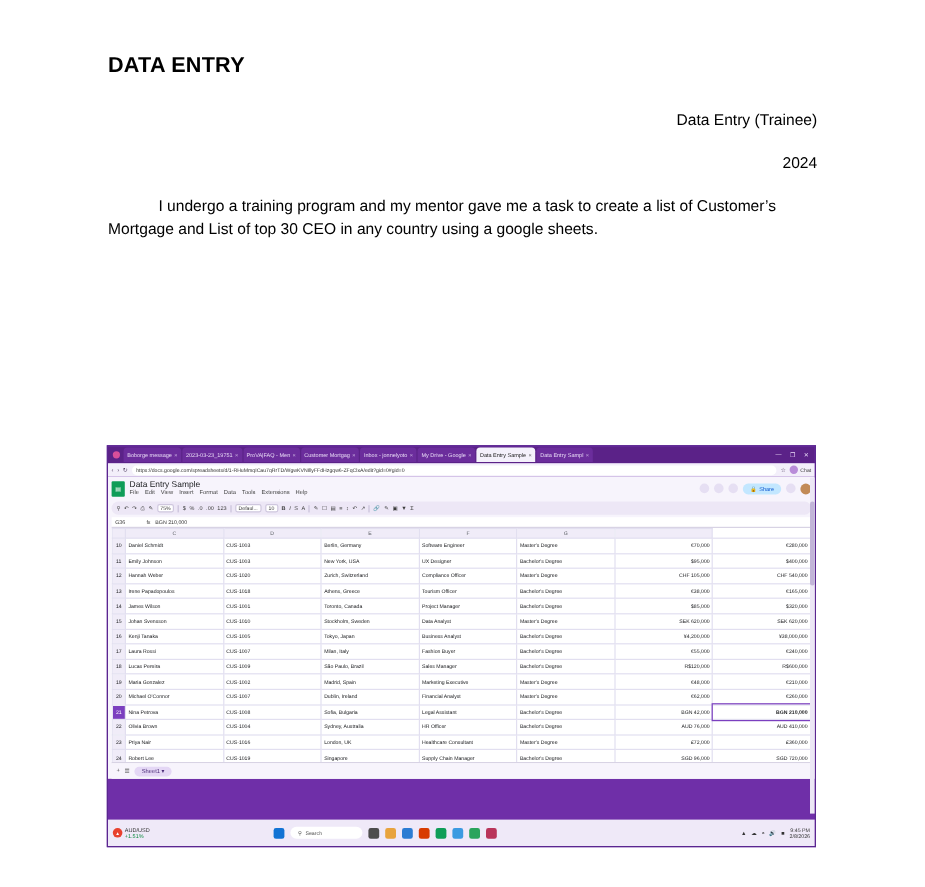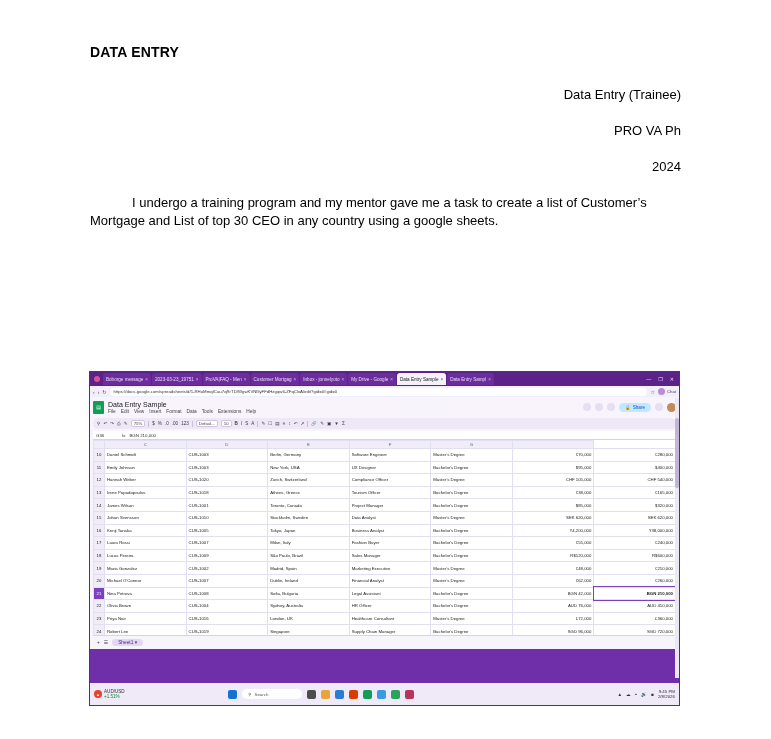"DATA ENTRY" .heading { font-size: 14px -> 18px }
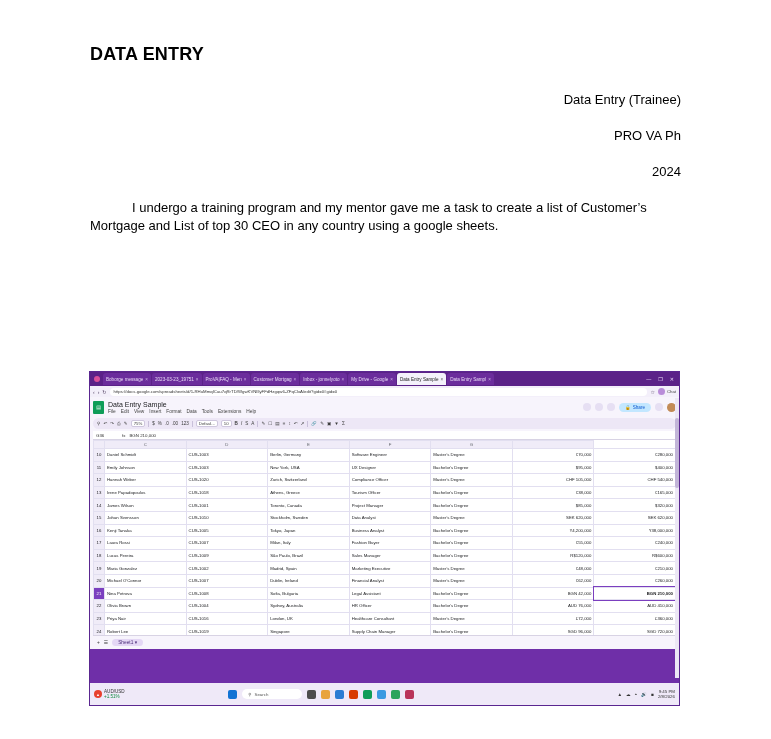"PRO VA Ph" div.para { html: <div>PRO VA Ph</div> -> none }
